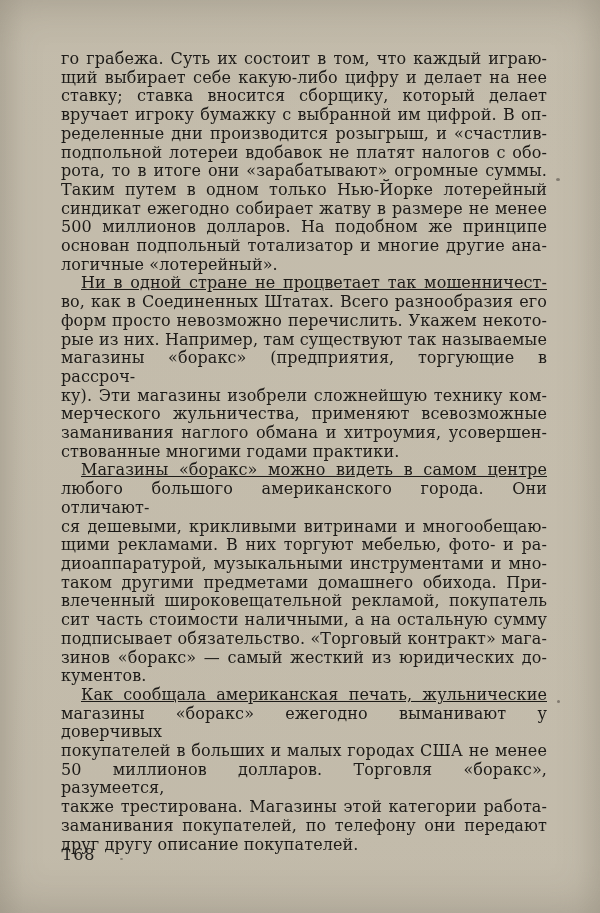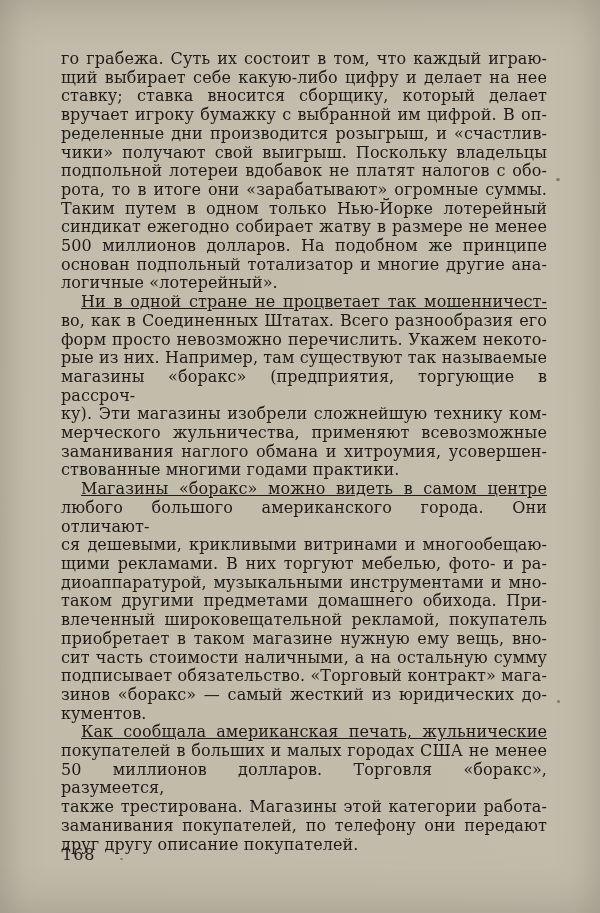"чики» получают свой выигрыш. Поскольку" div.line { html: <div>чики» получают свой выигрыш. Поскольку владельцы</div> -> none }
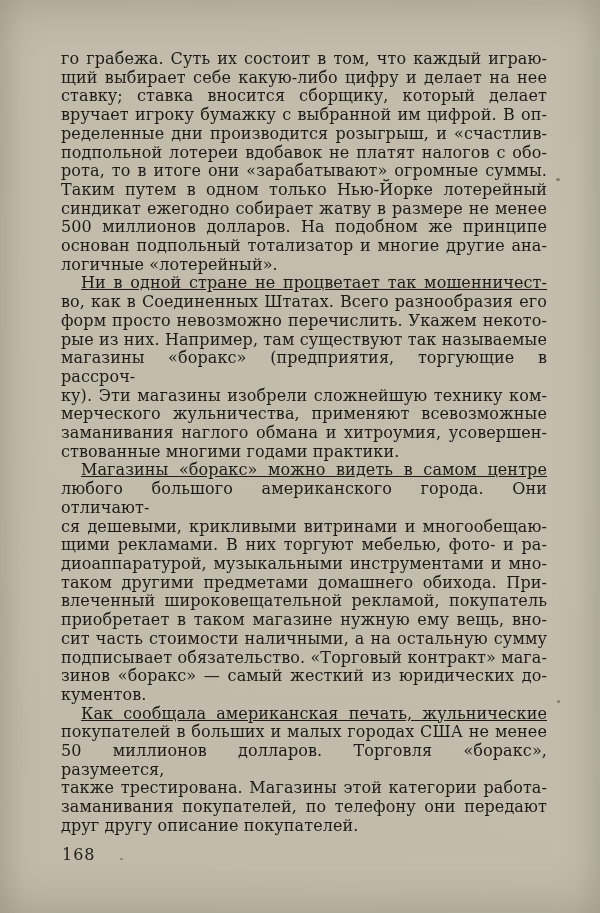"приобретает в таком магазине нужную" div.line { html: <div>приобретает в таком магазине нужную ему вещь, вно-</div> -> none }
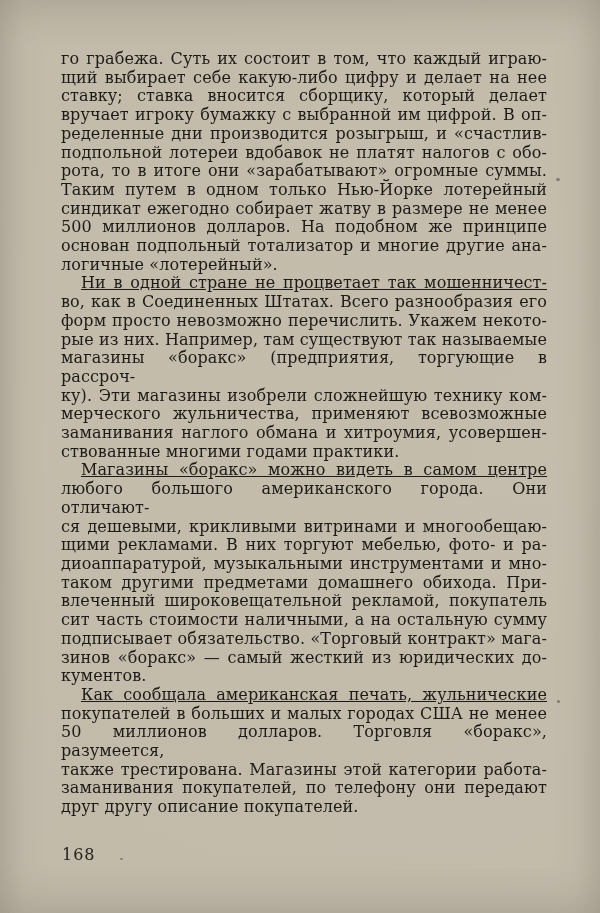"магазины «боракс» ежегодно выманивают у" div.line { html: none -> <div>магазины «боракс» ежегодно выманивают у доверчивых</div> }
